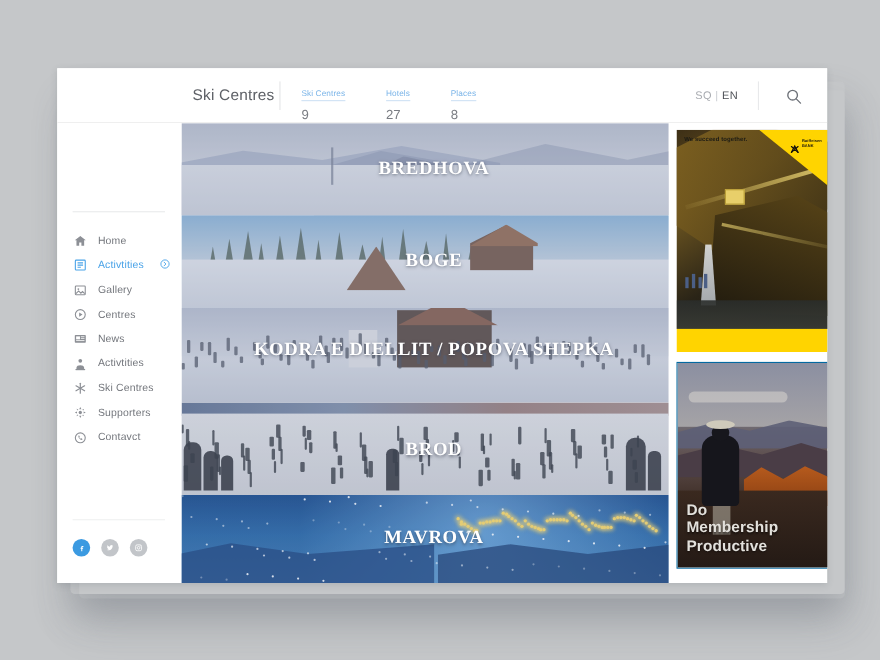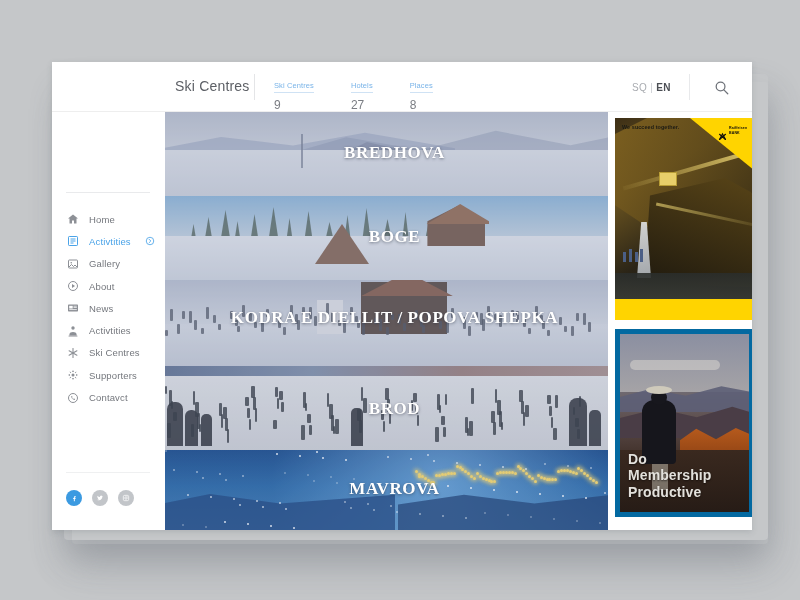"EN" .lang .en { font-weight: bold -> normal }
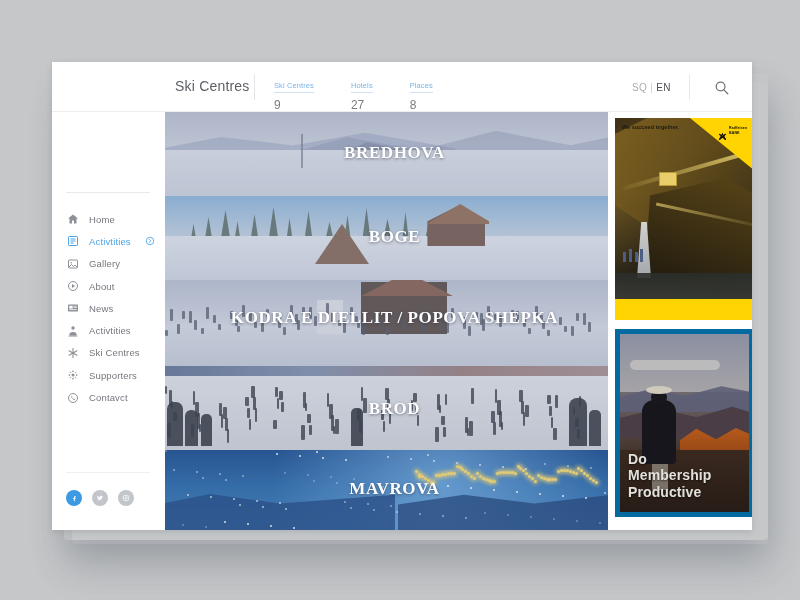"About" span.nav-label { text: About -> Centres }
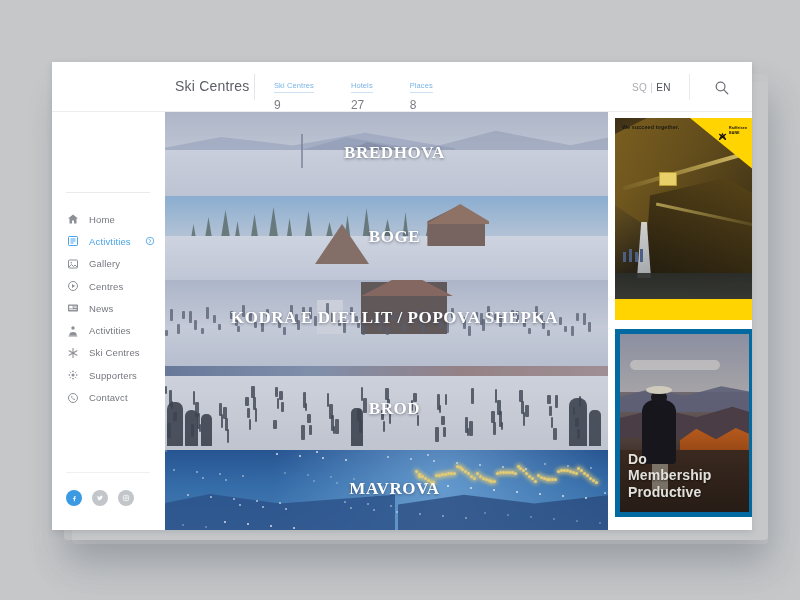"Do" .ad2 { border: 5px solid #0369a1 -> 1px solid #0369a1 }
